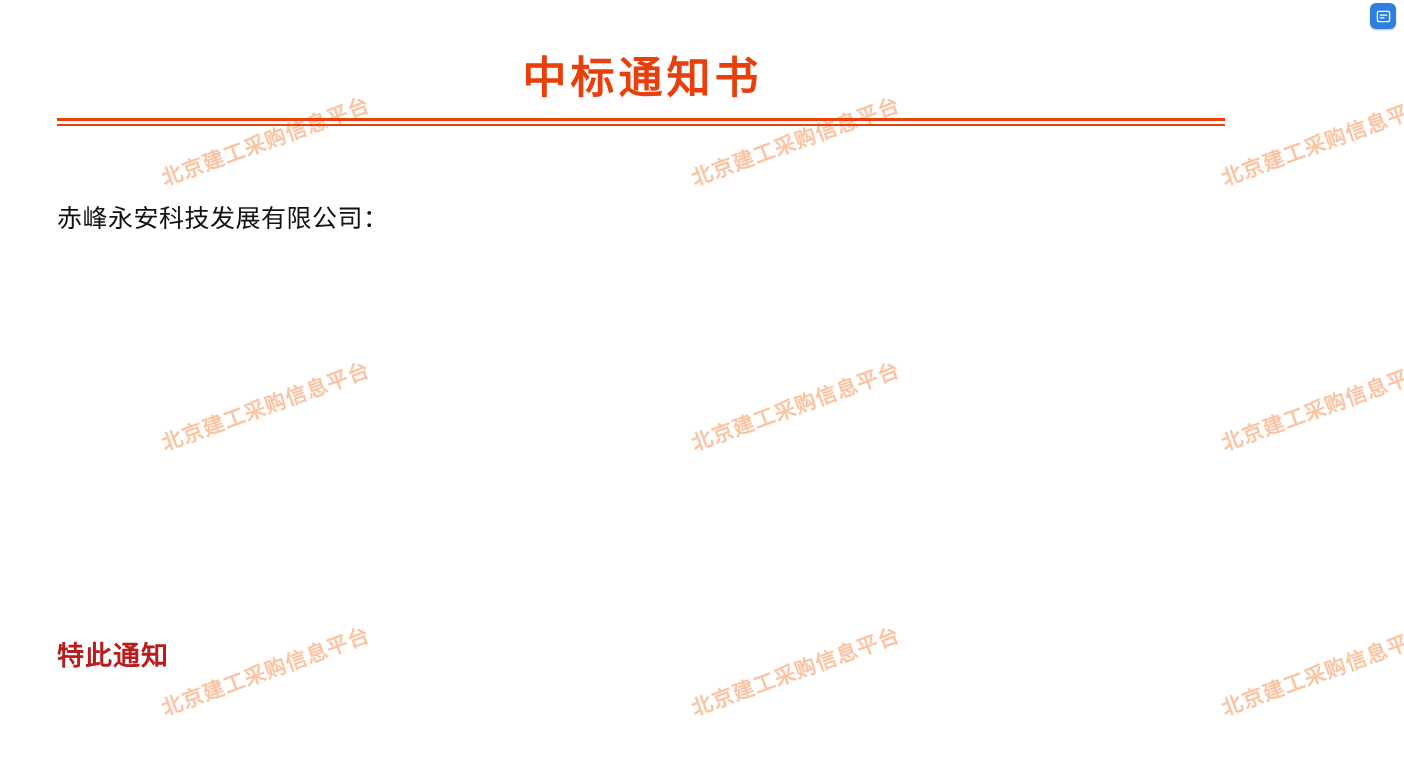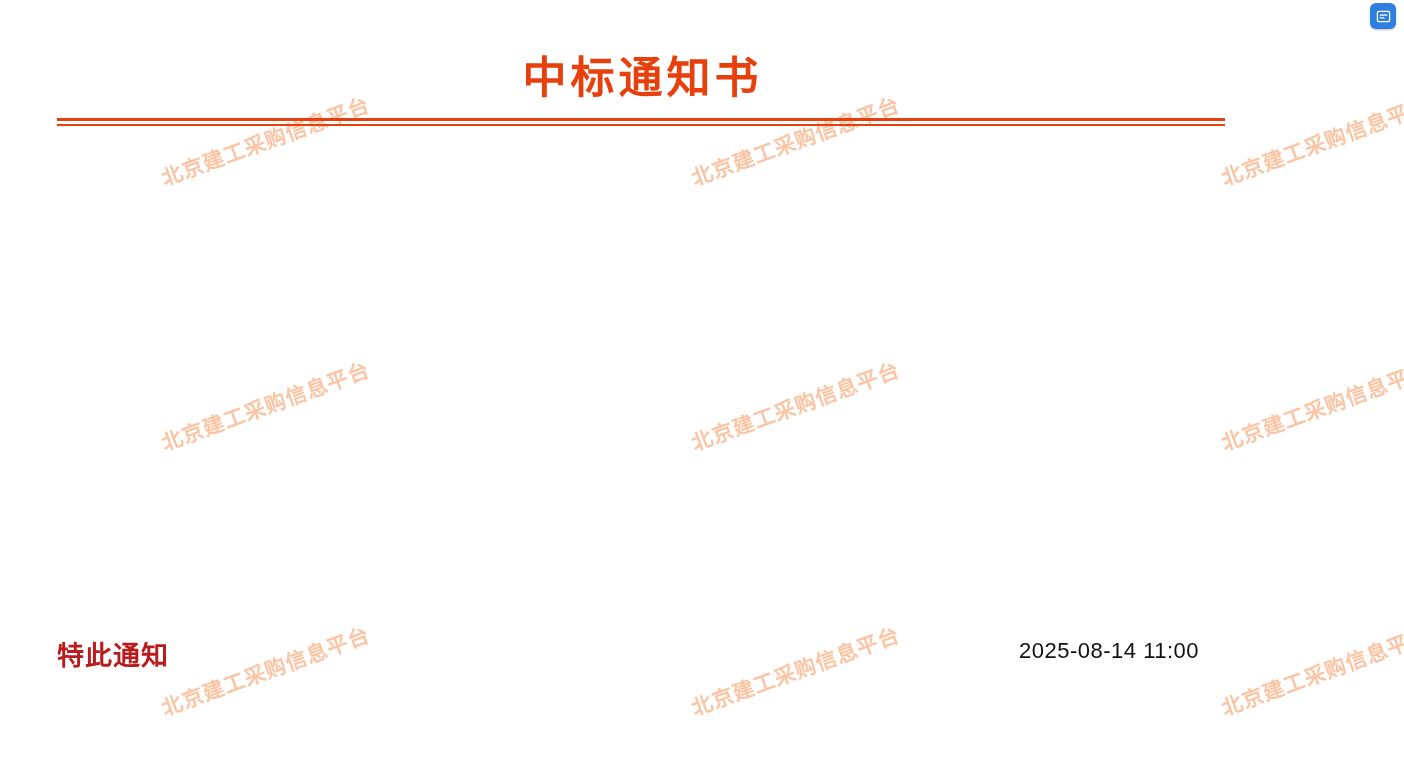"赤峰永安科技发展有限公司：" div.addressee { html: none -> <div>赤峰永安科技发展有限公司：</div> }
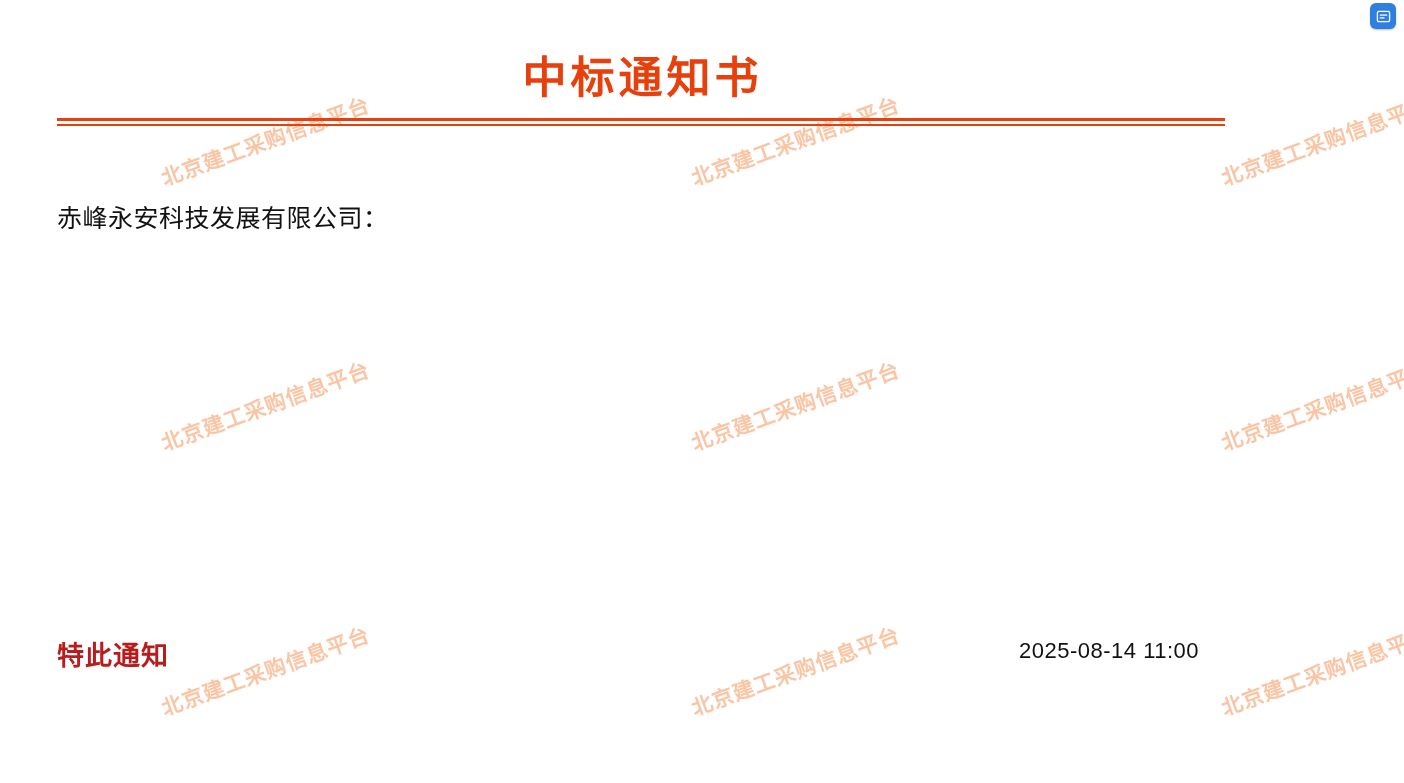"2025-08-14 11:00" div.date { html: <div>2025-08-14 11:00</div> -> none }
